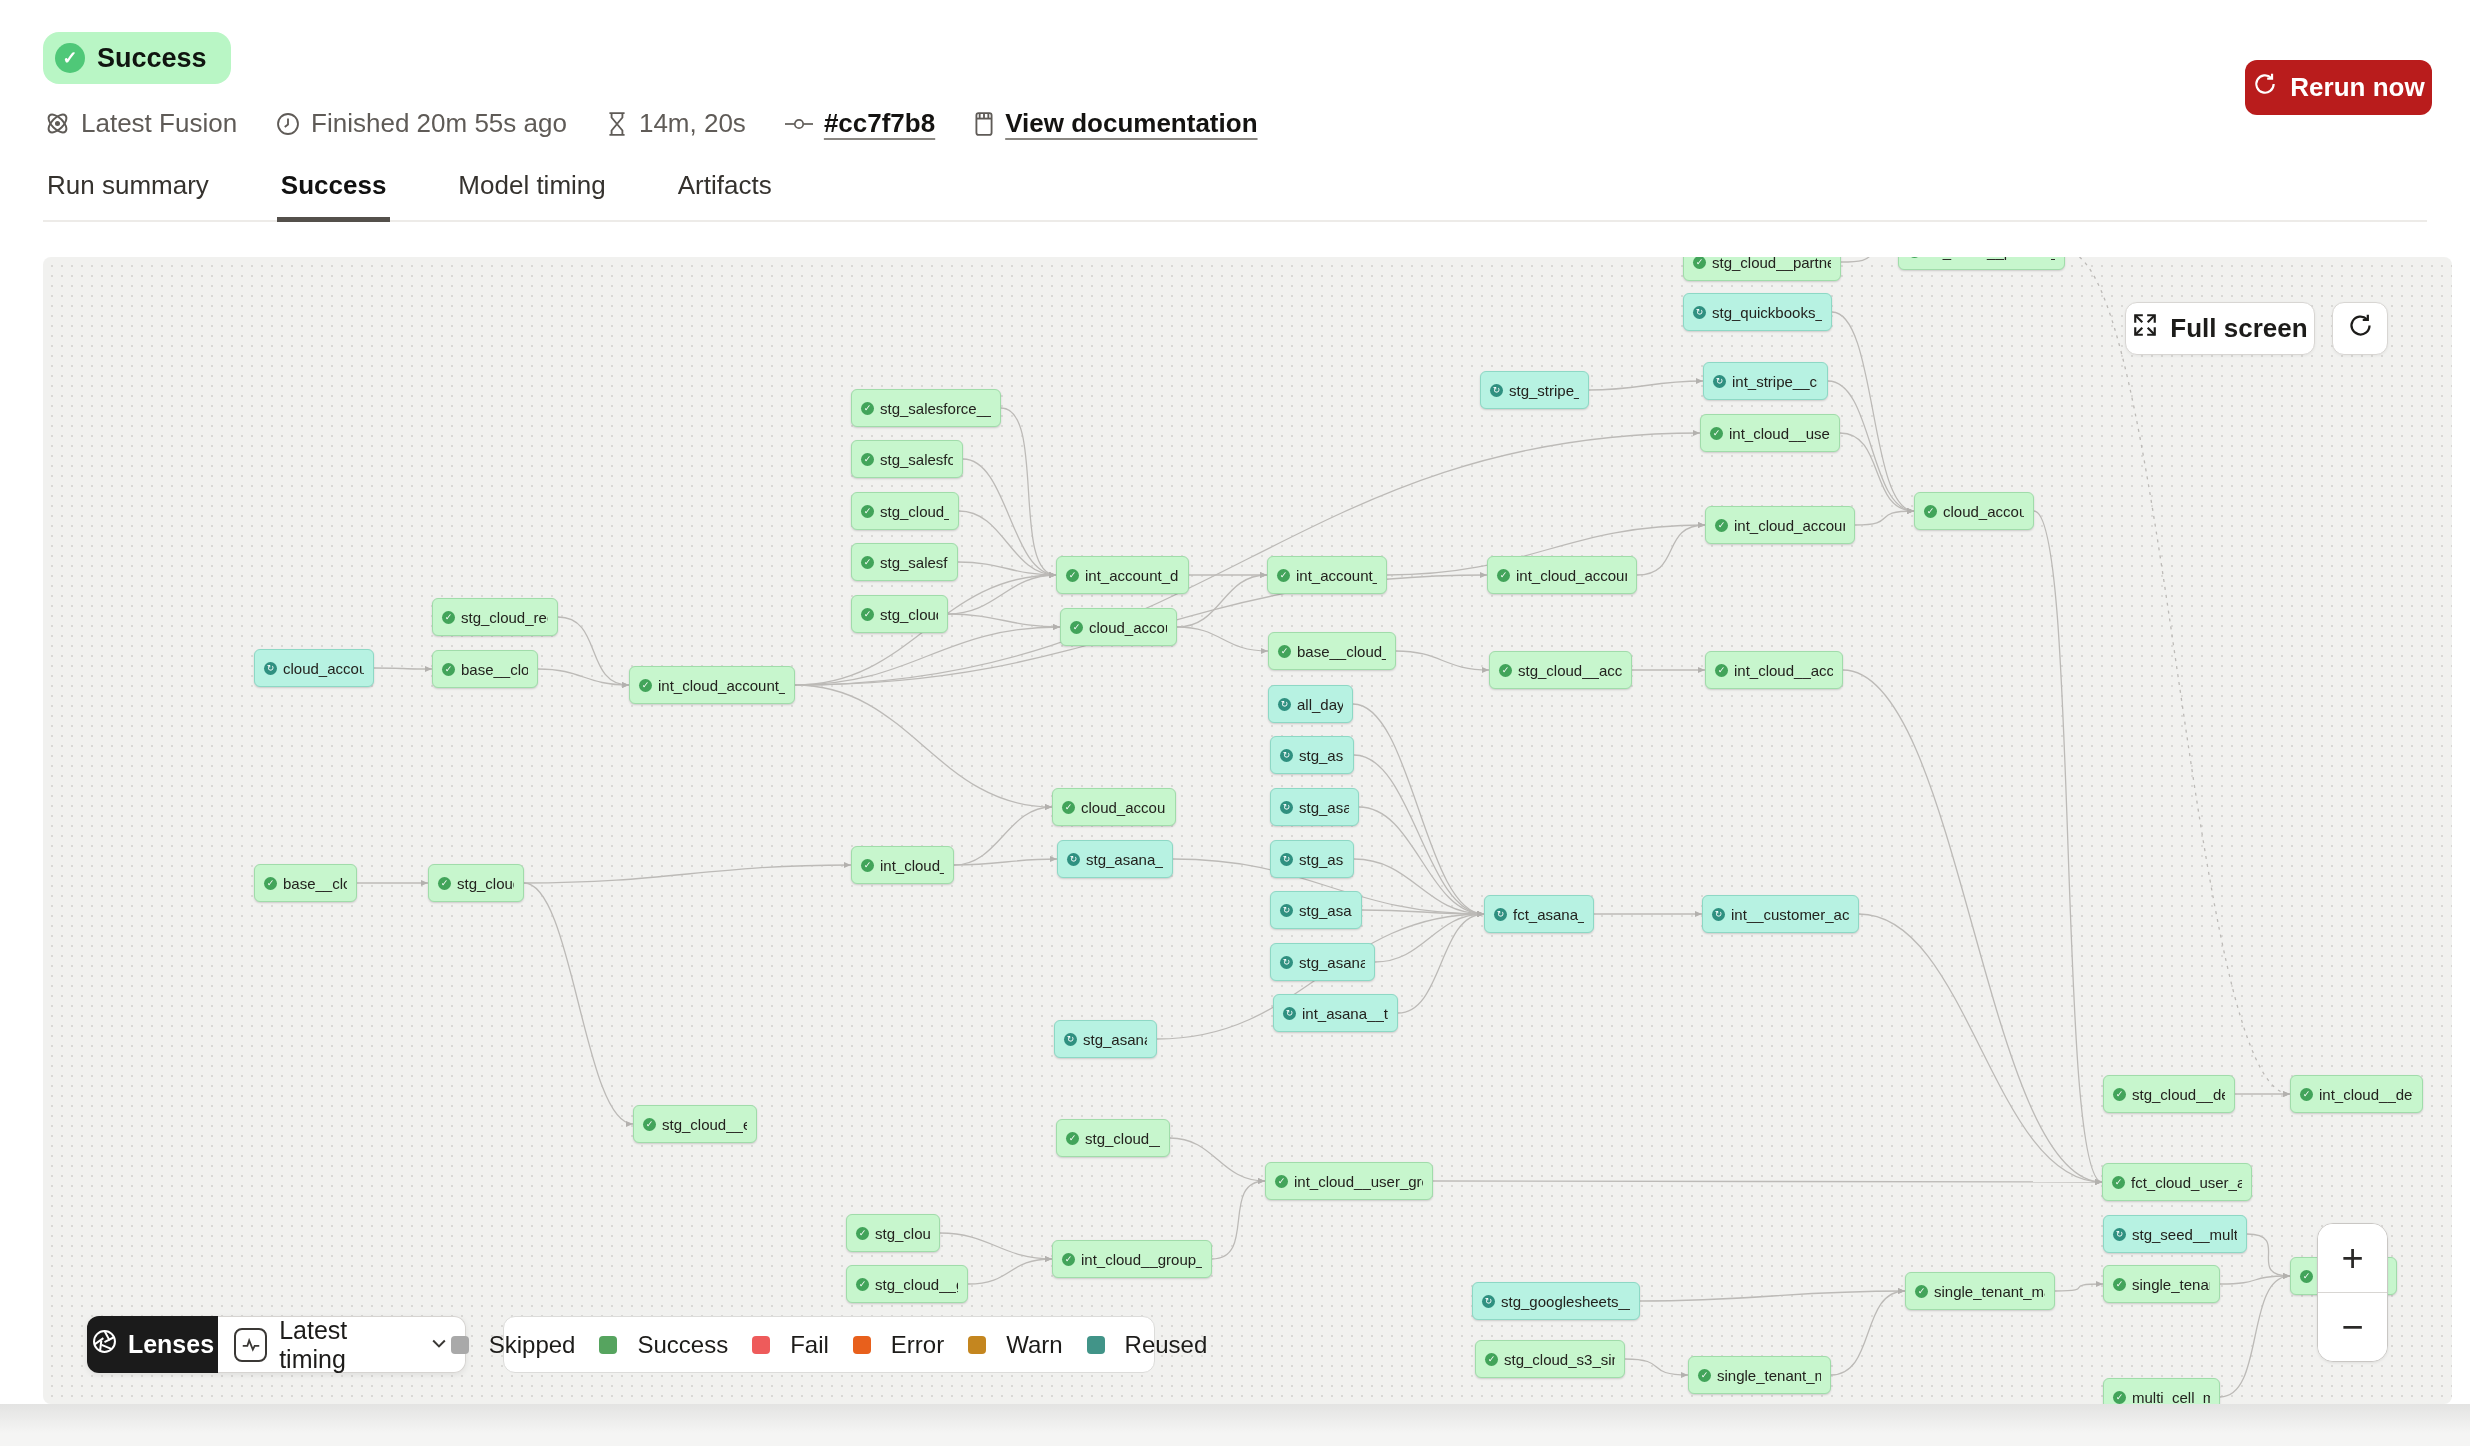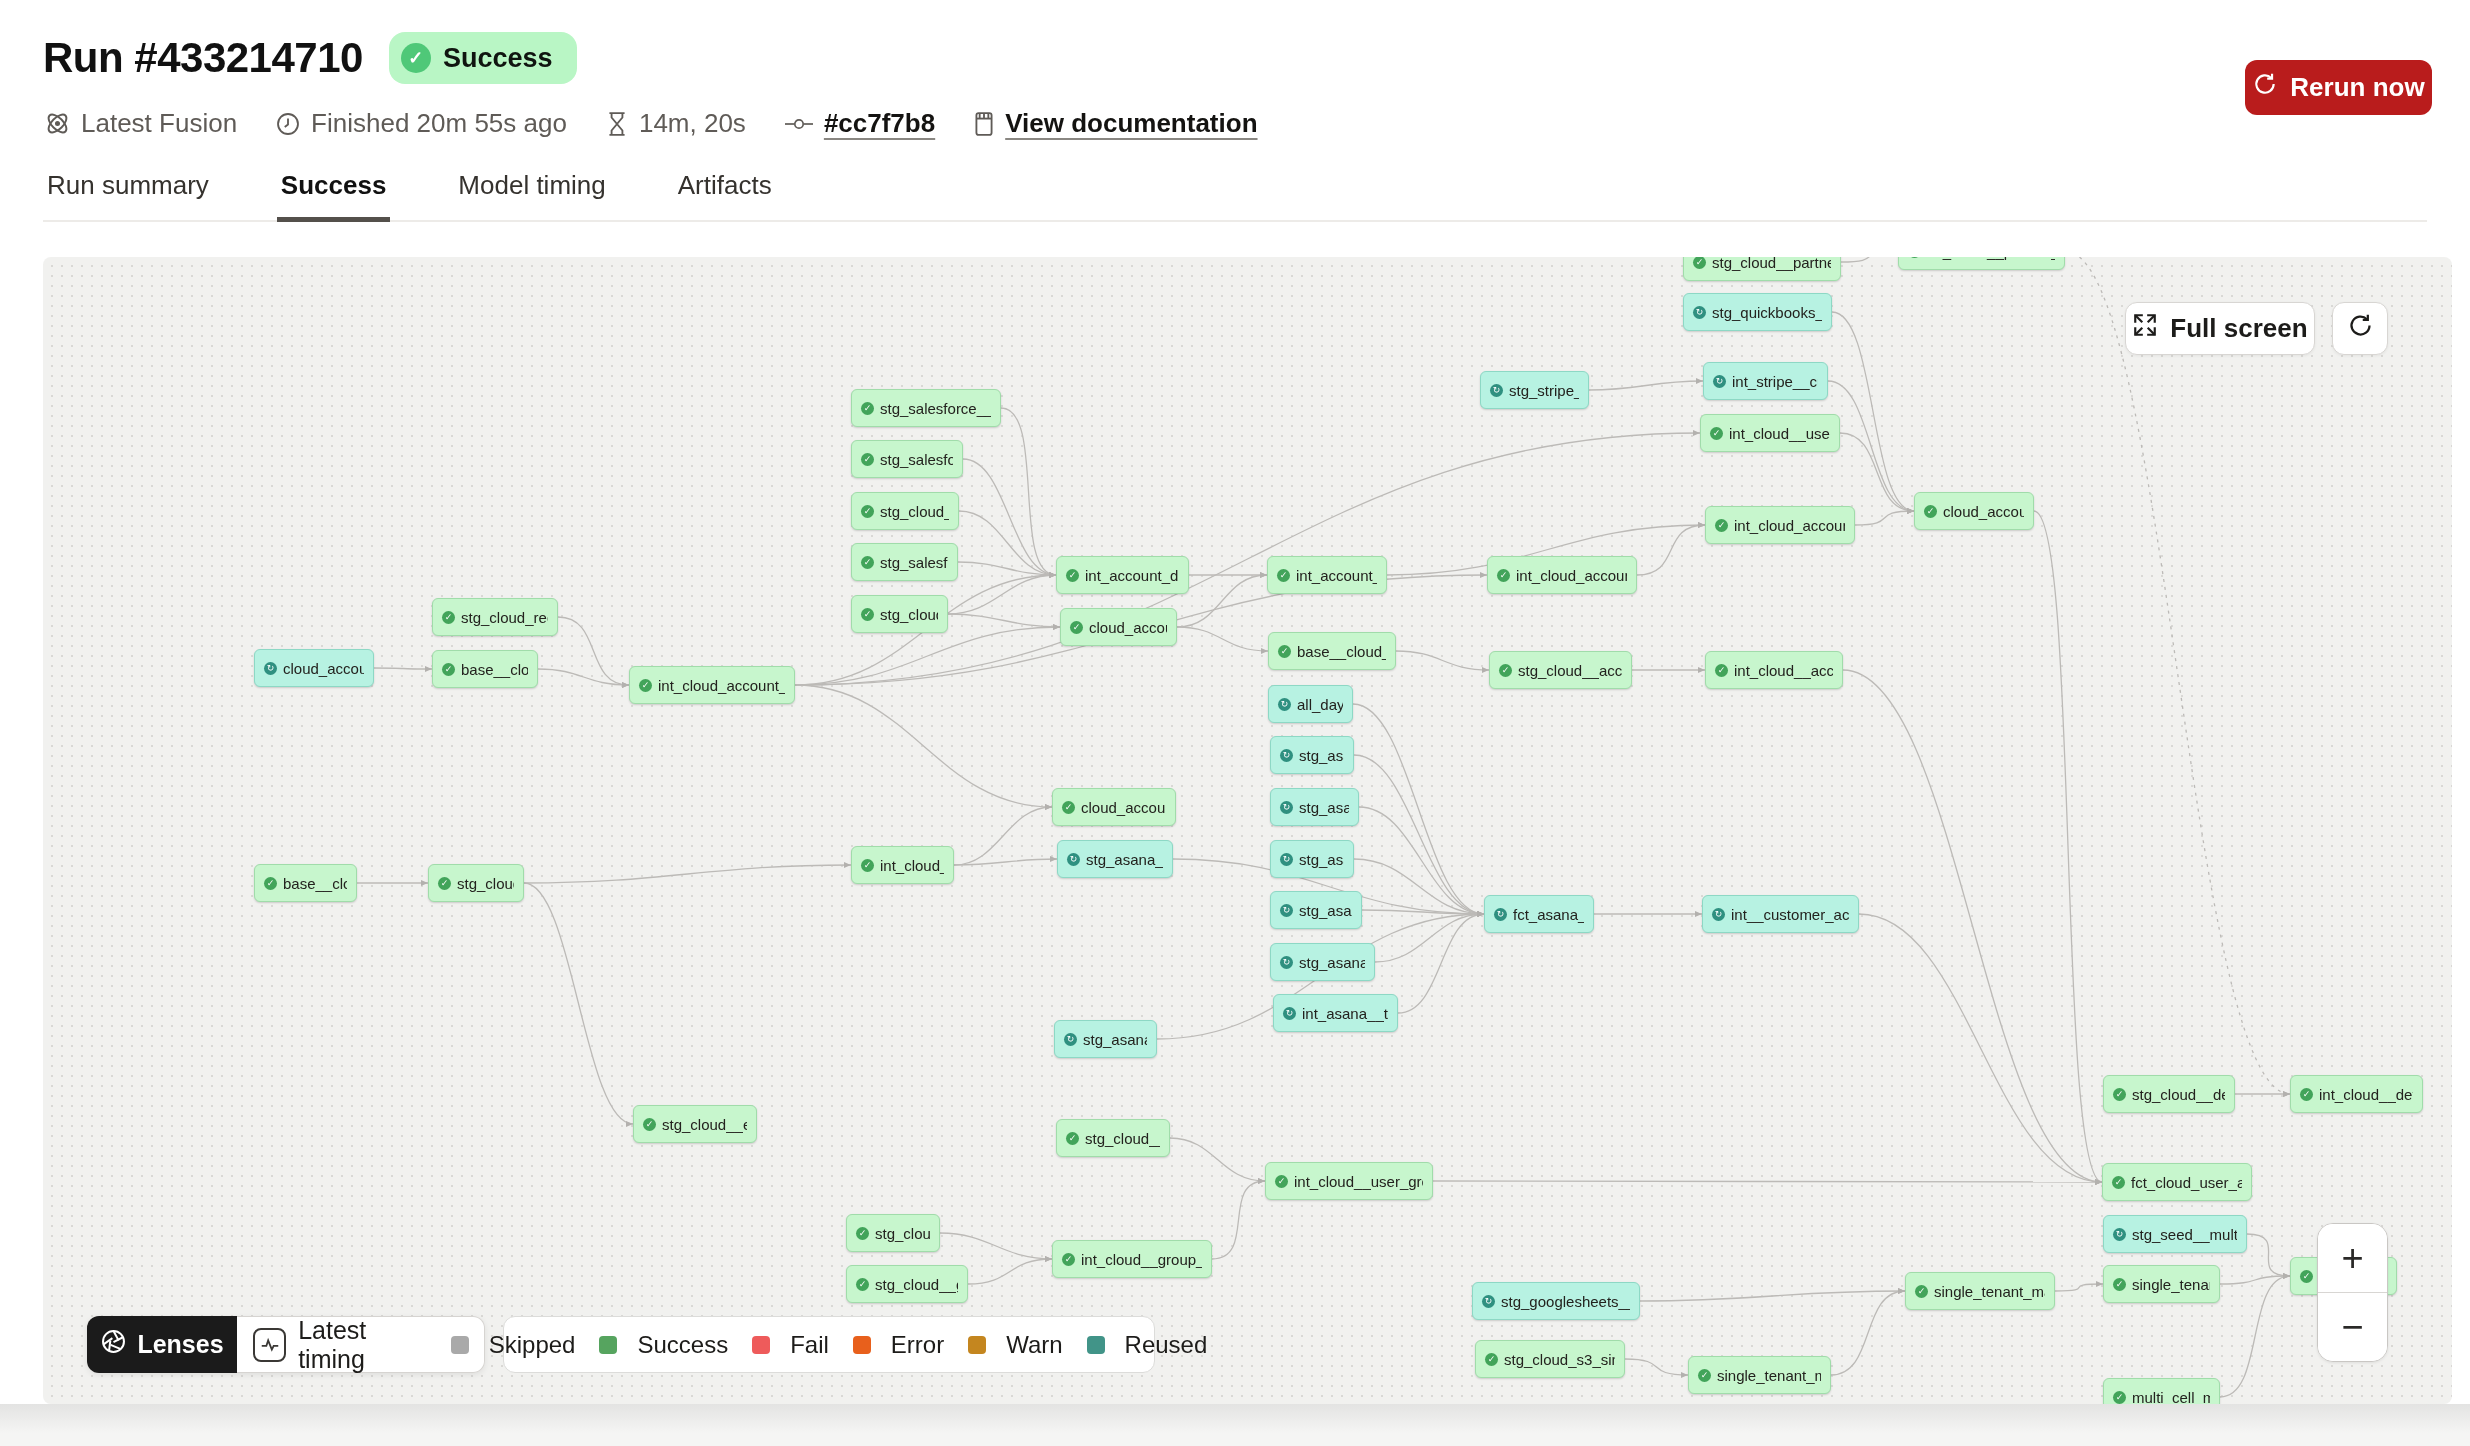"Run #433214710" div.page-title { html: <div>Run #433214710</div> -> none }
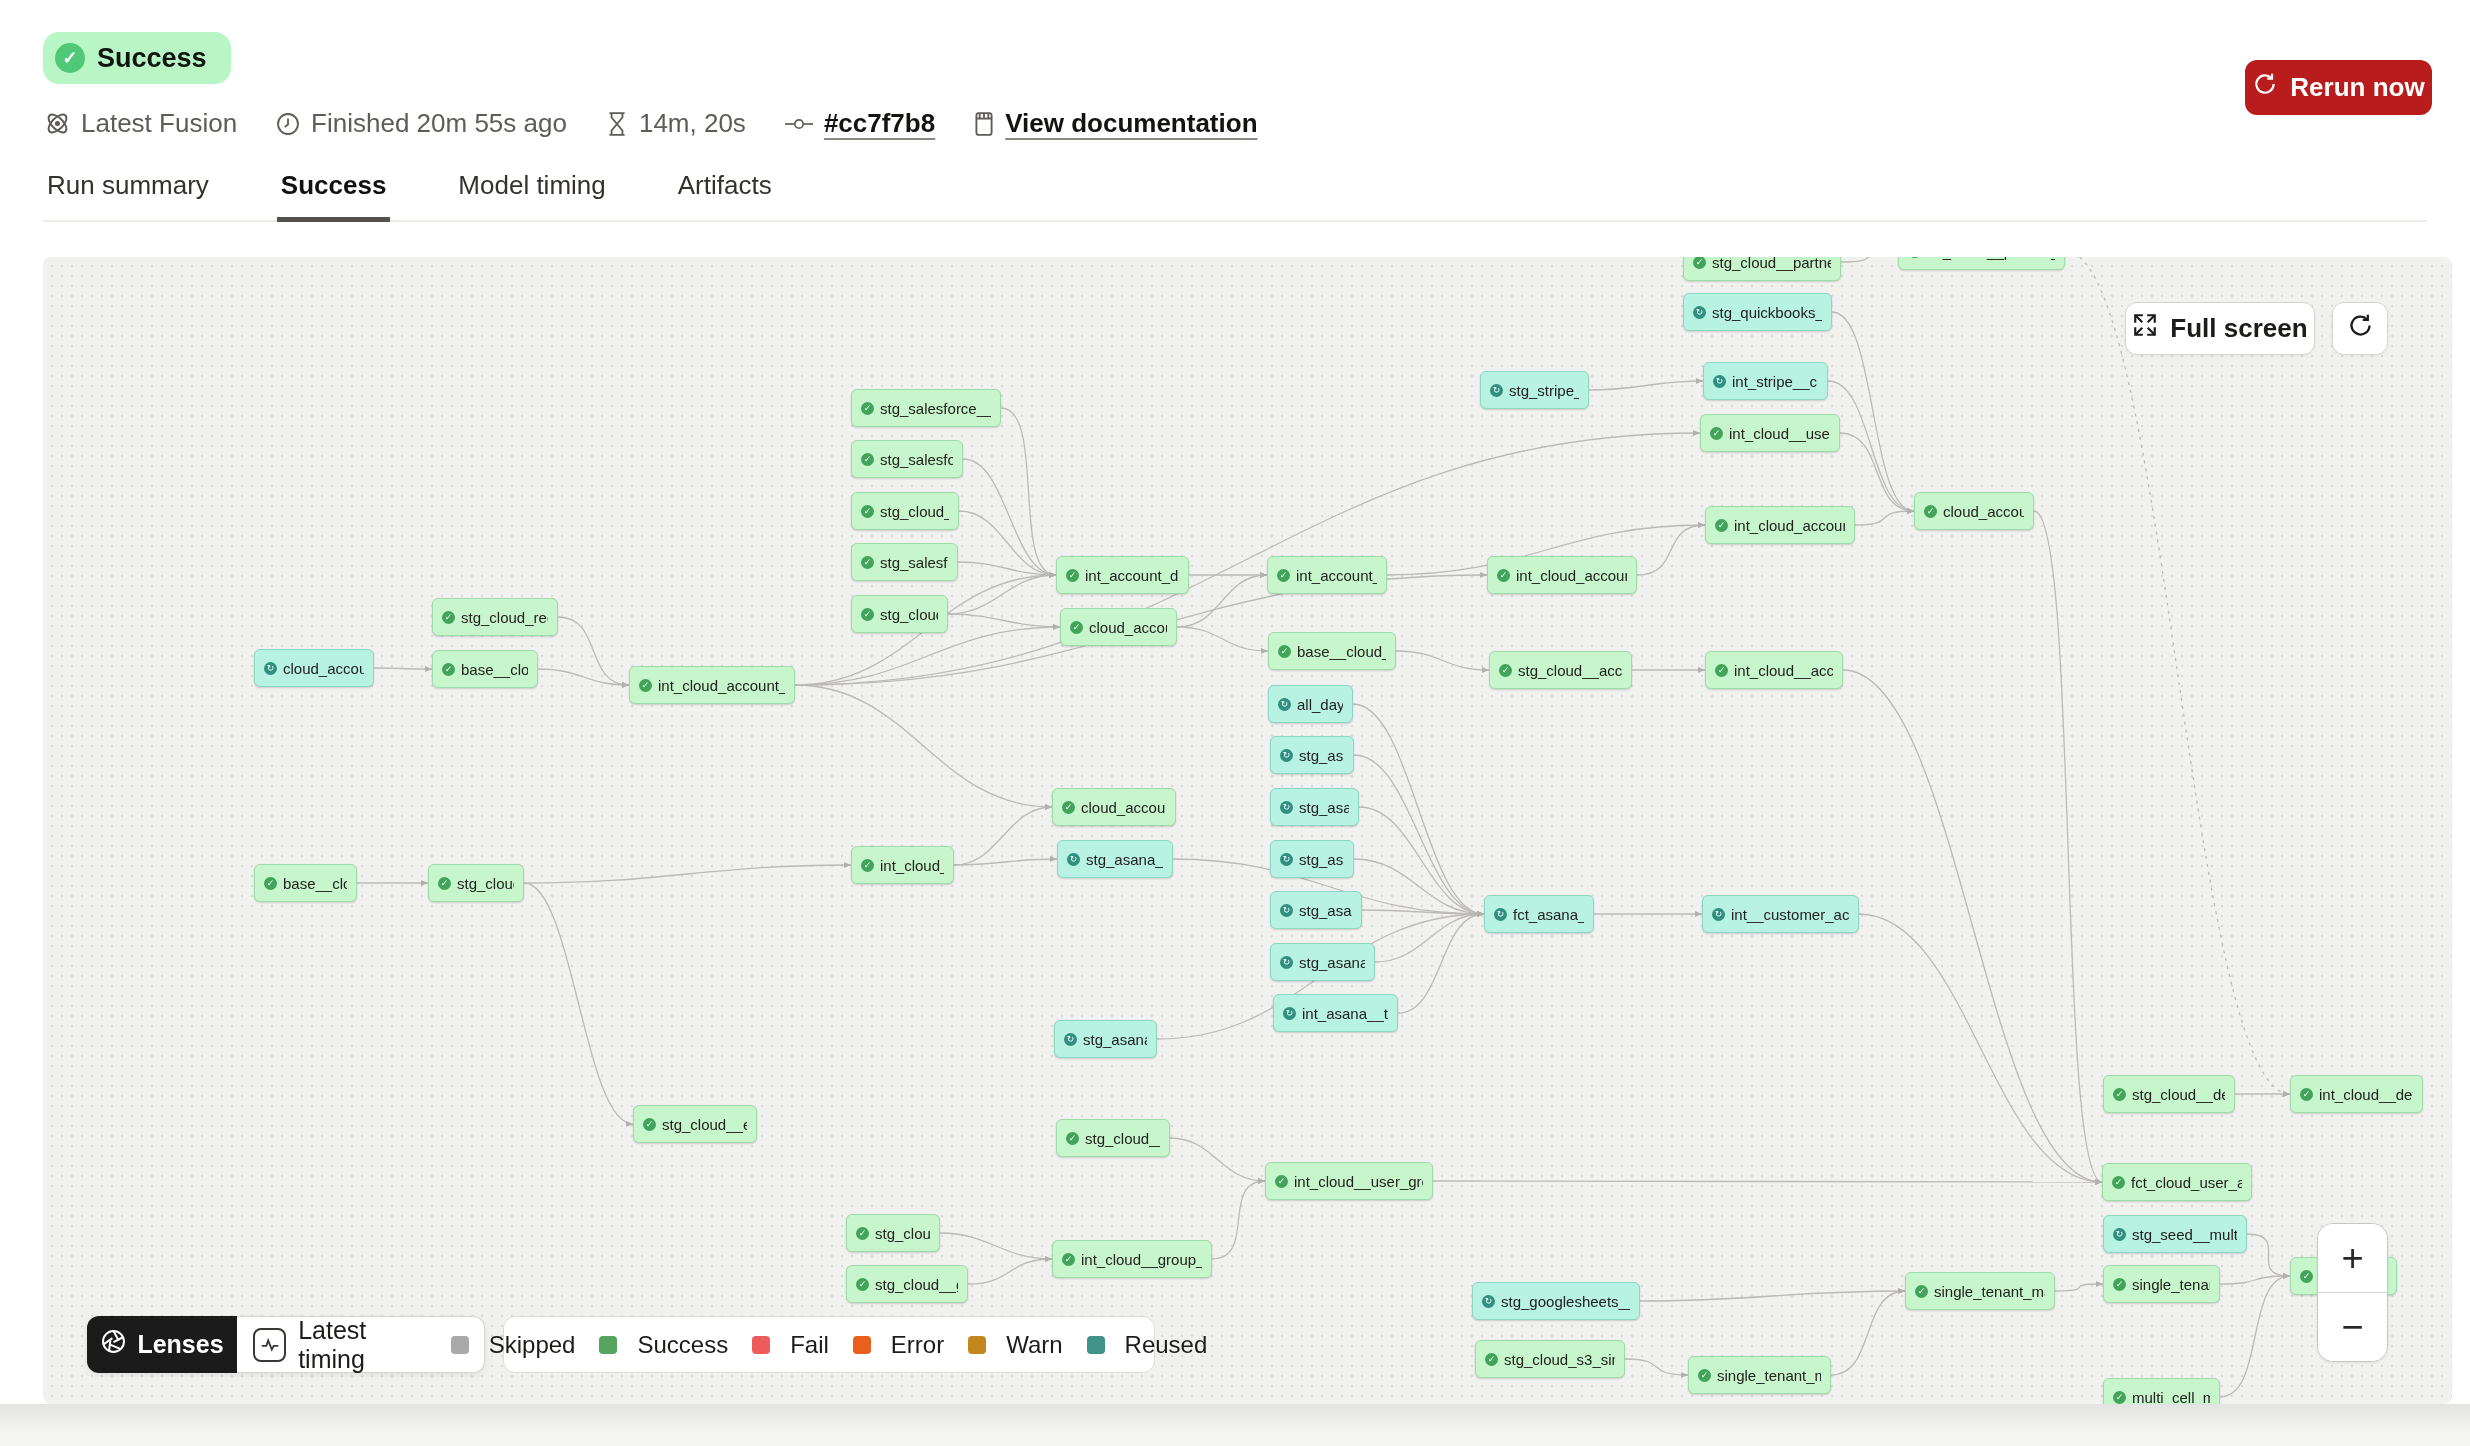"Lenses" .lenses-black { width: 150px -> 131px }
